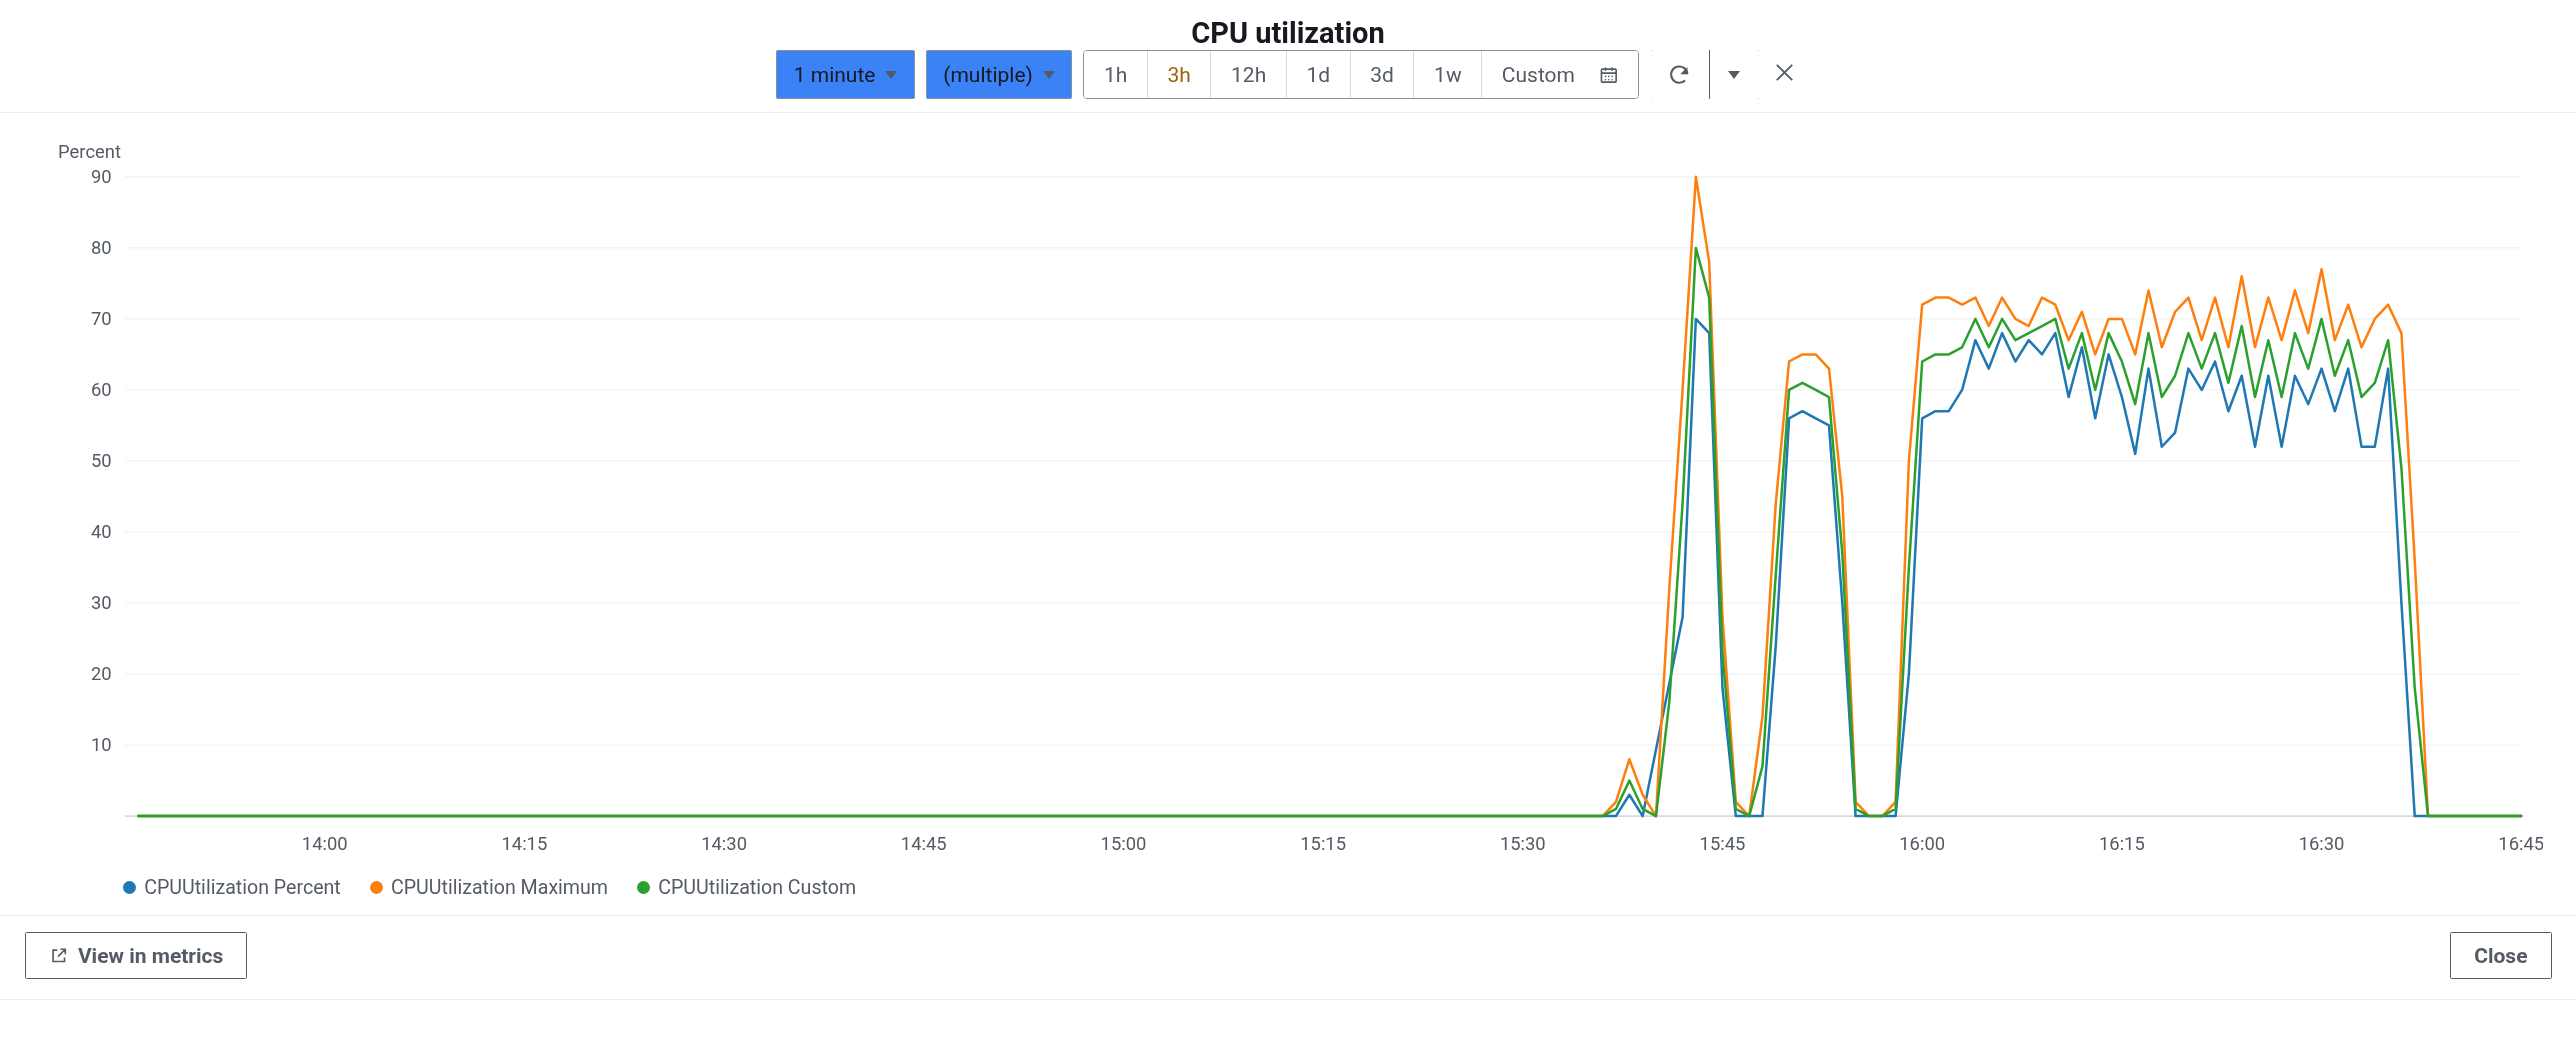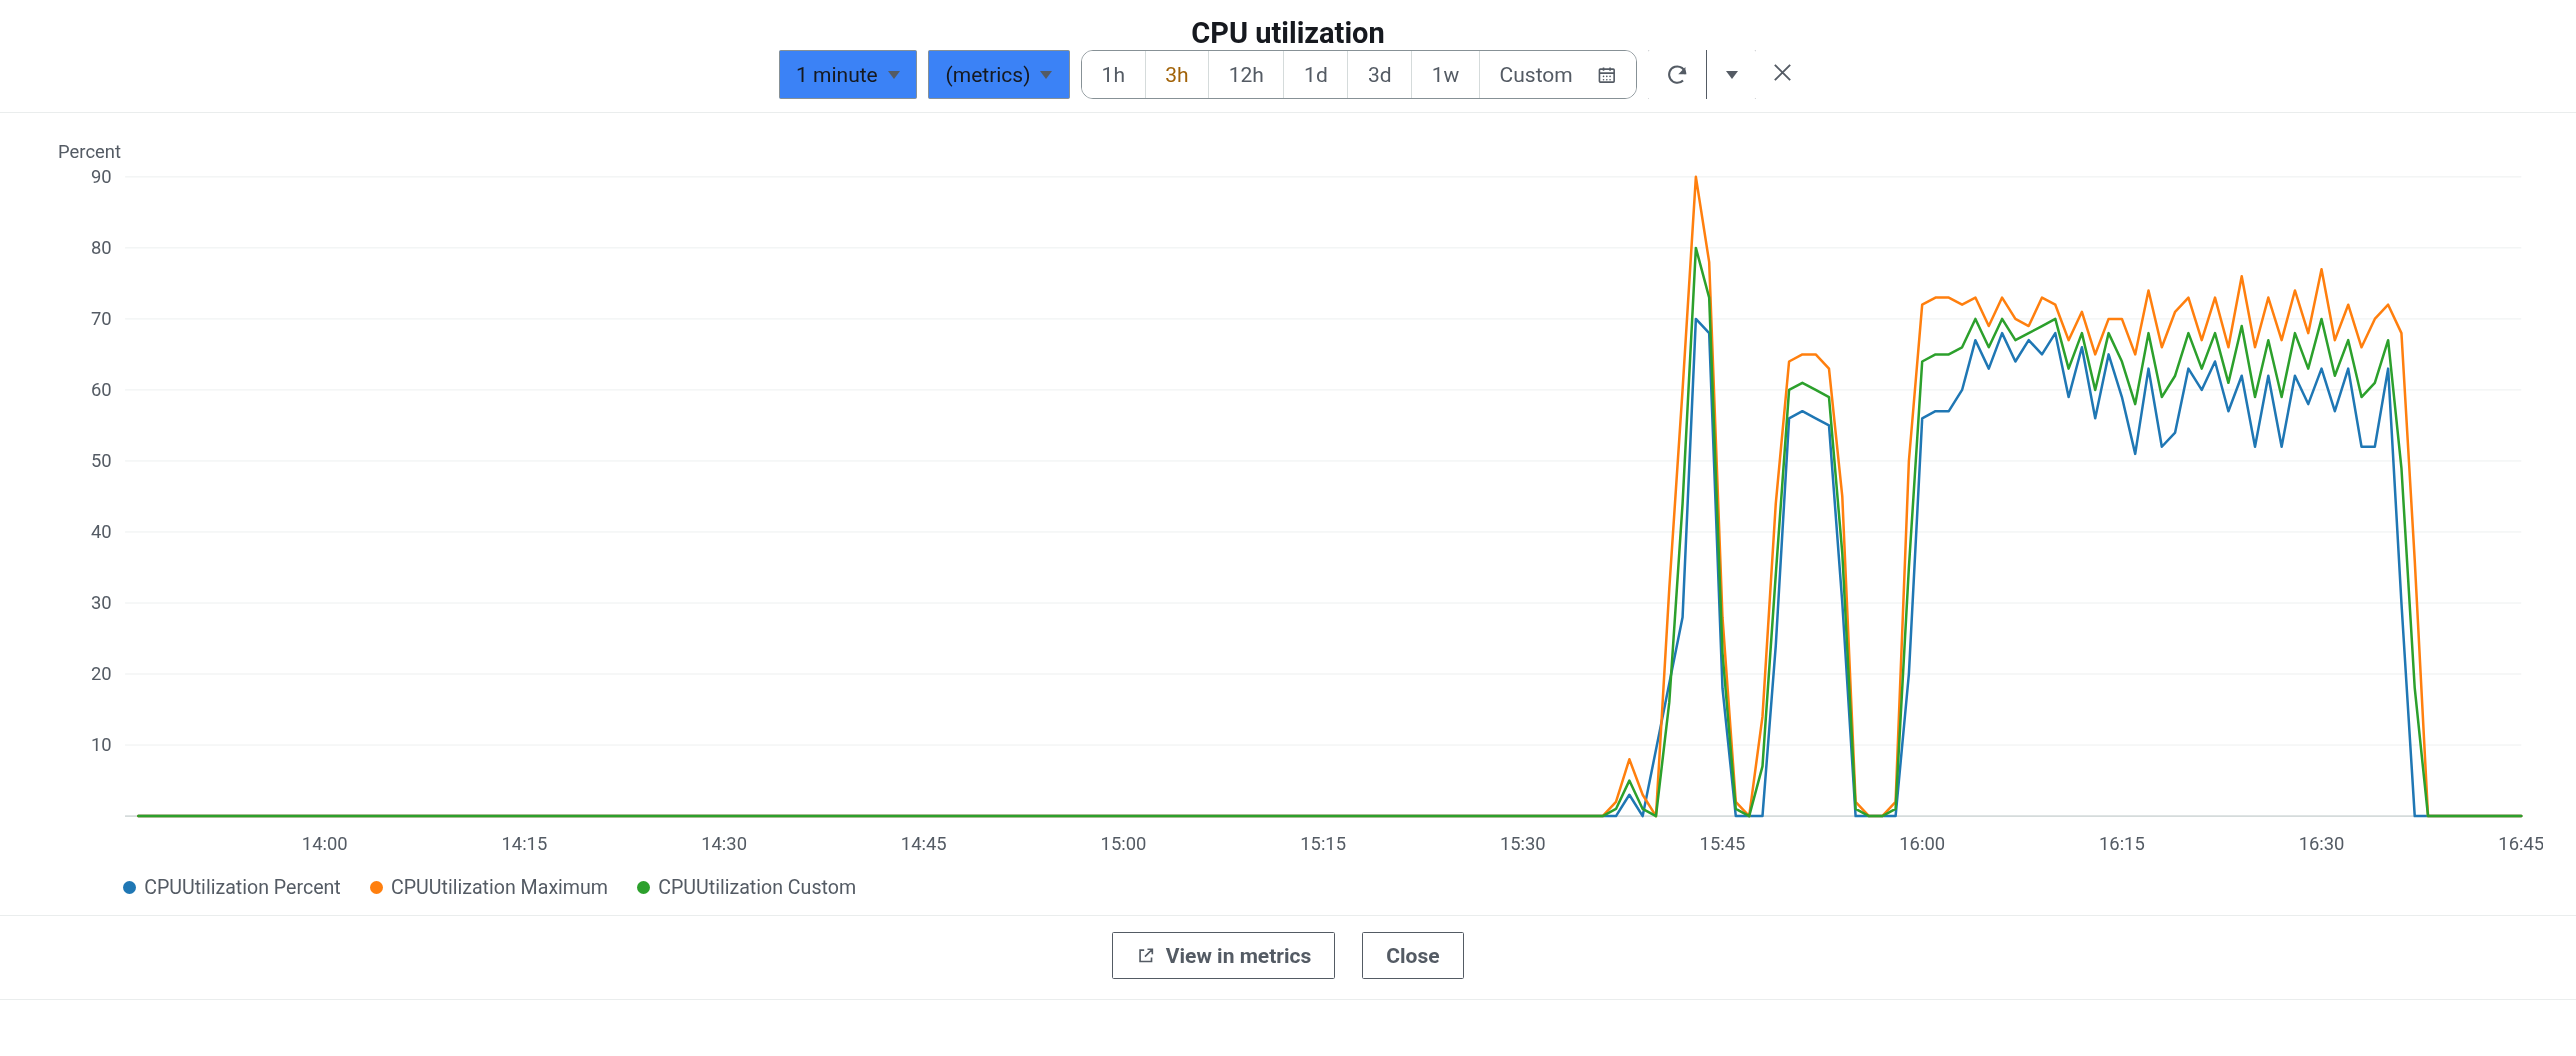"(metrics)" span { text: metrics -> multiple }
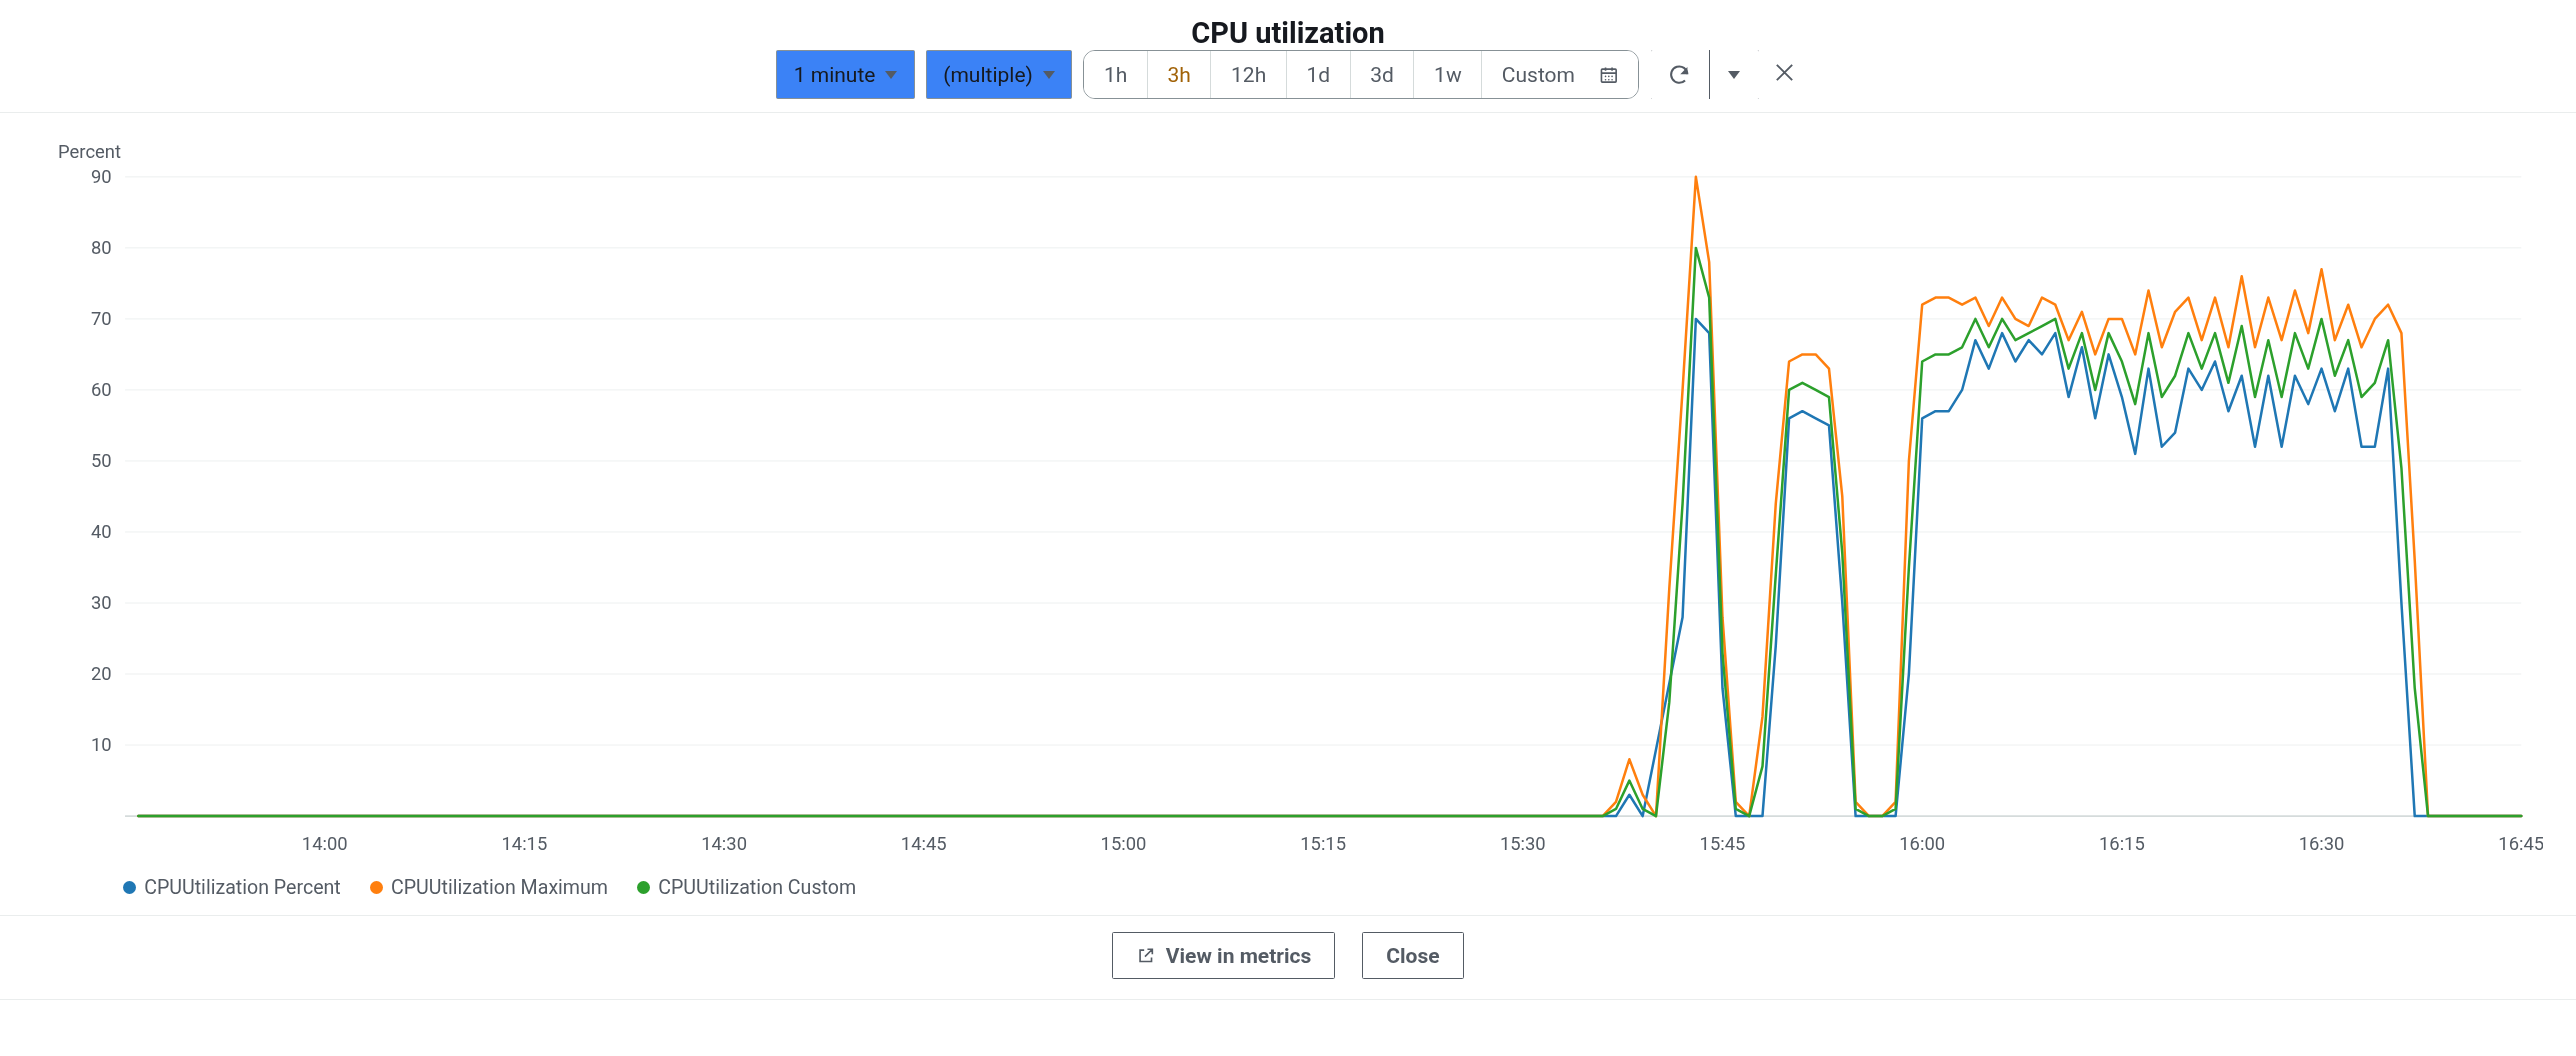"1h" .segmented { border-radius: 12px -> 4px }
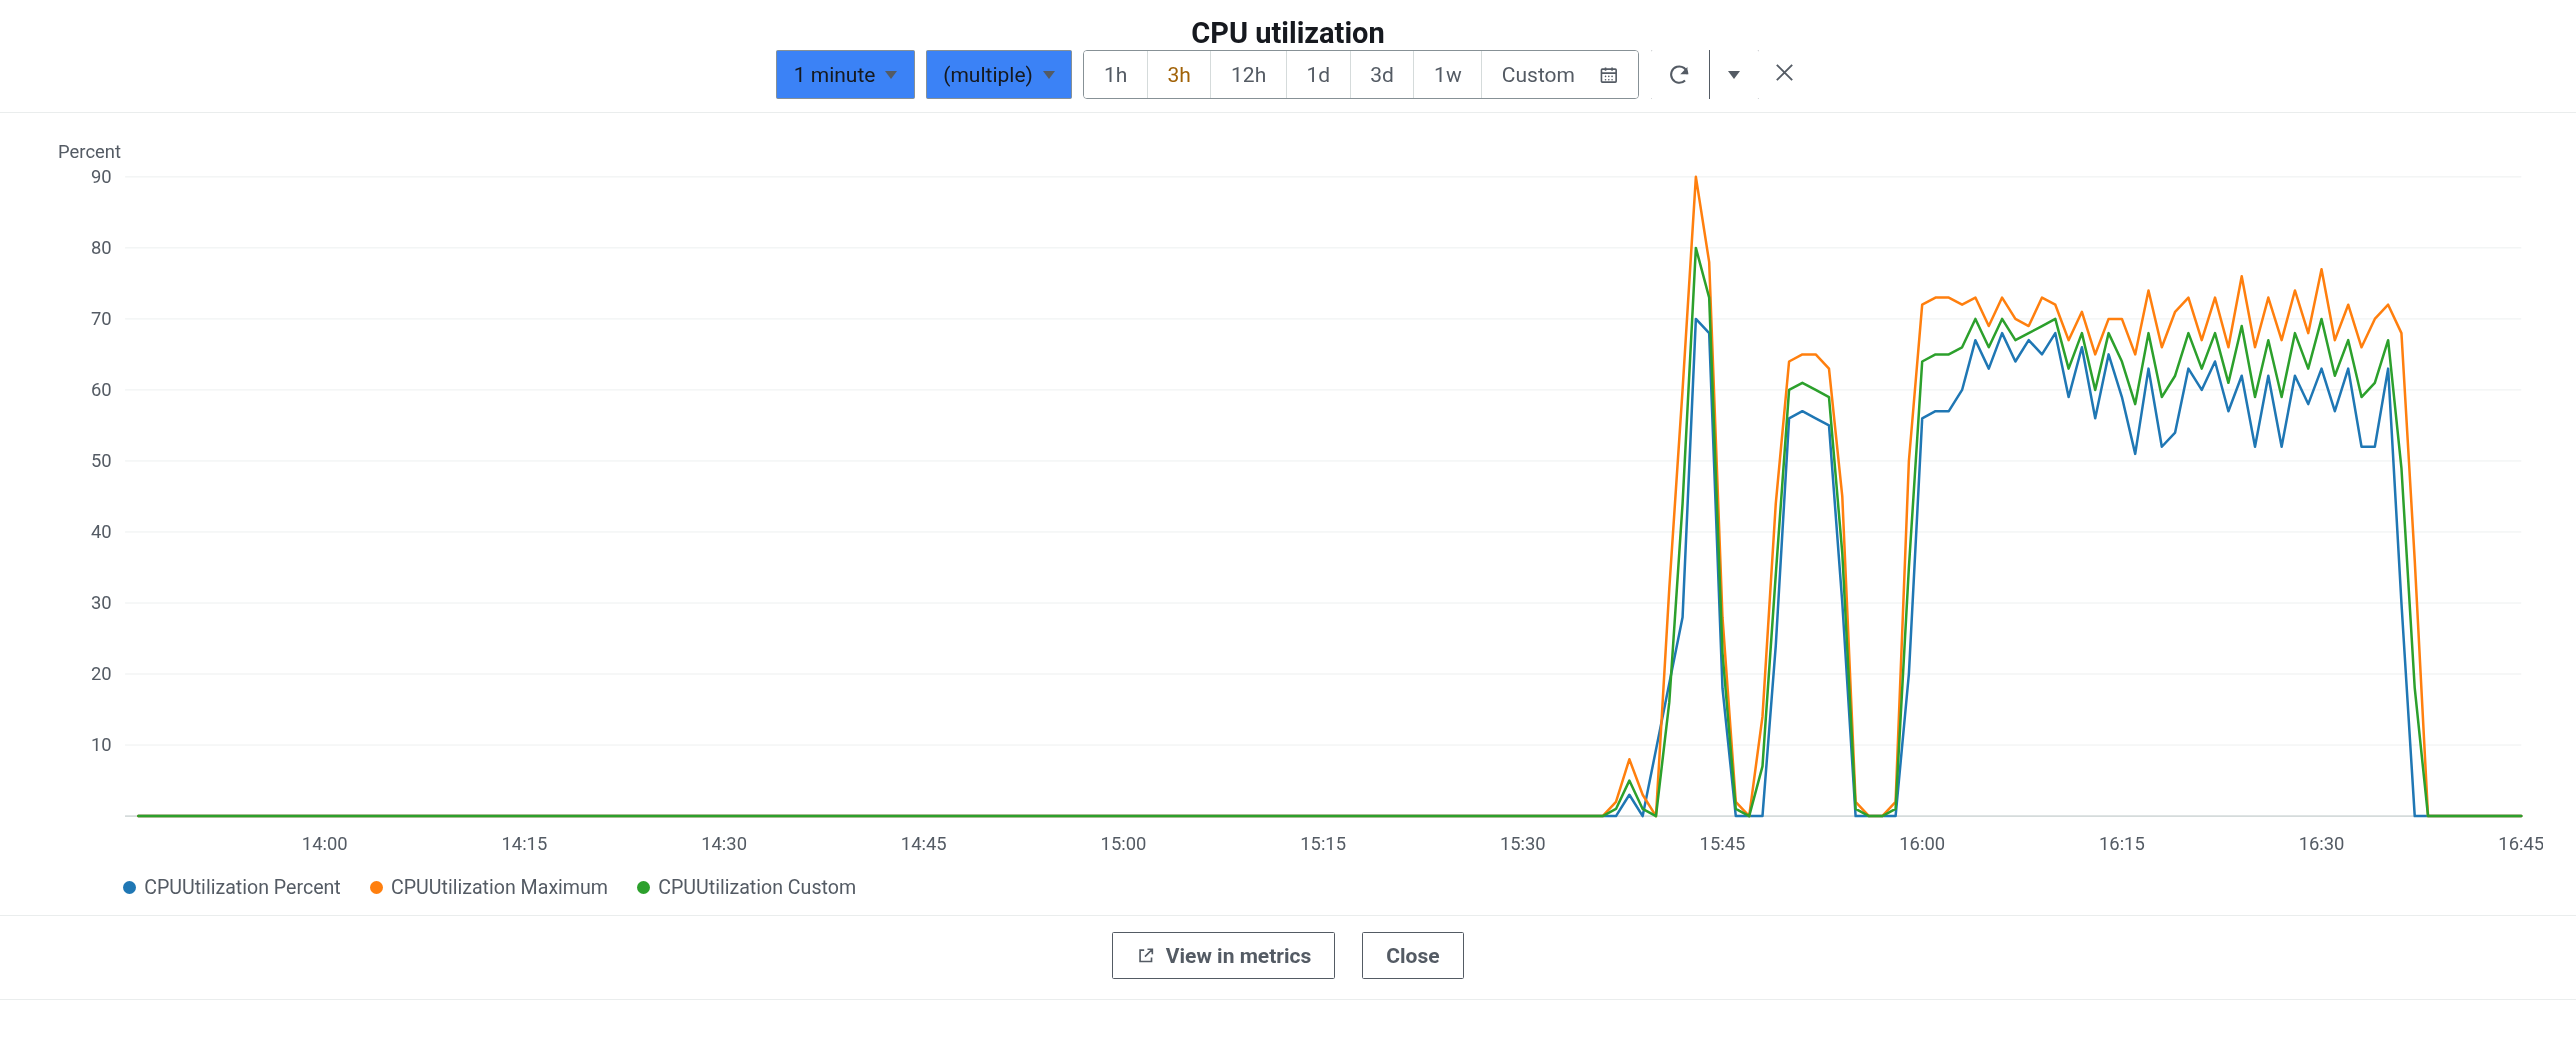"View in metrics" .footer { justify-content: center -> space-between }
